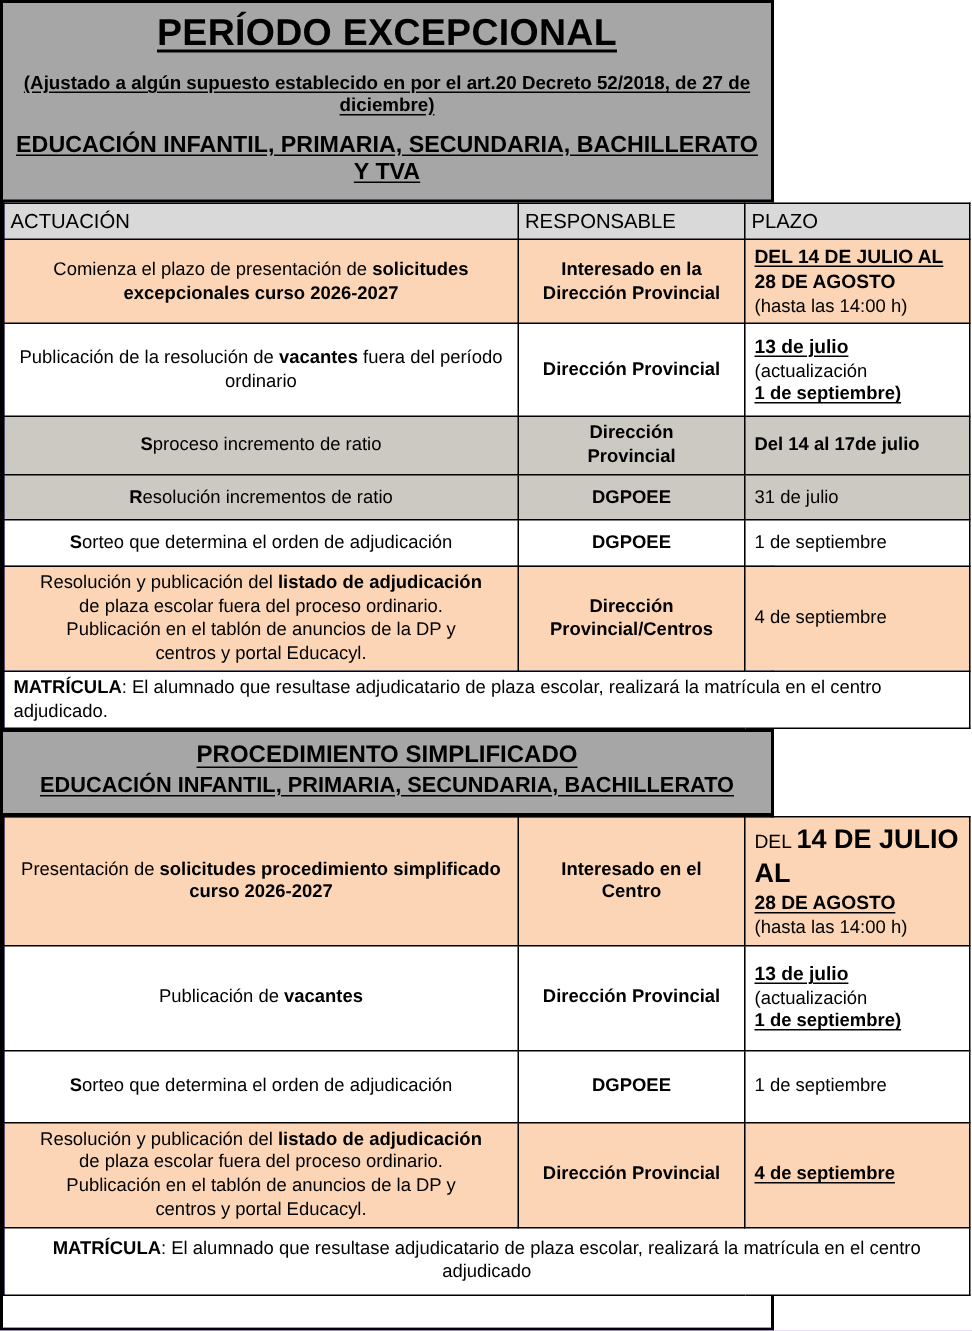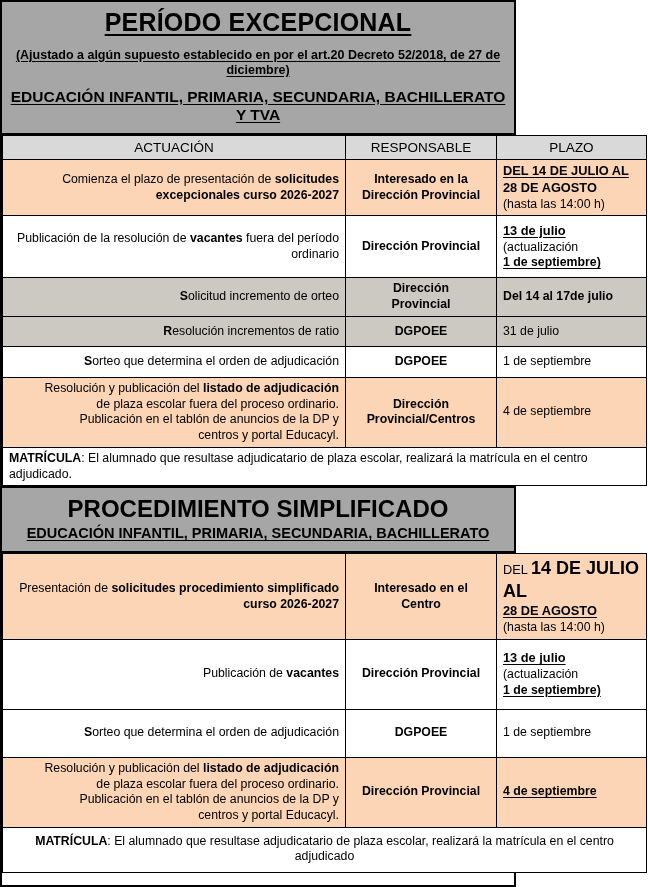"ACTUACIÓN" table.grid th { text-align: center -> left }
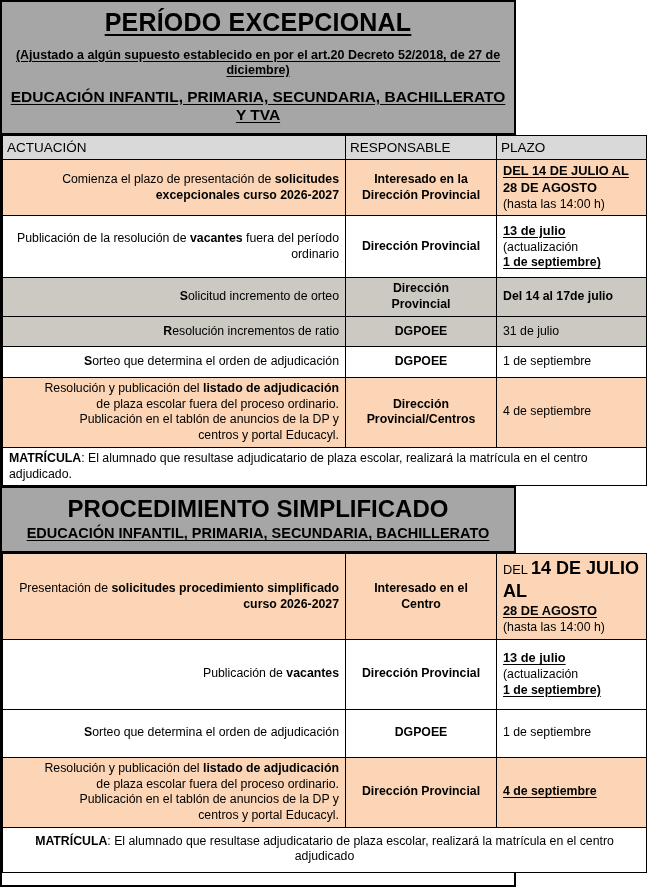"Comienza el plazo de presentación" .cell-act { text-align: right -> center }
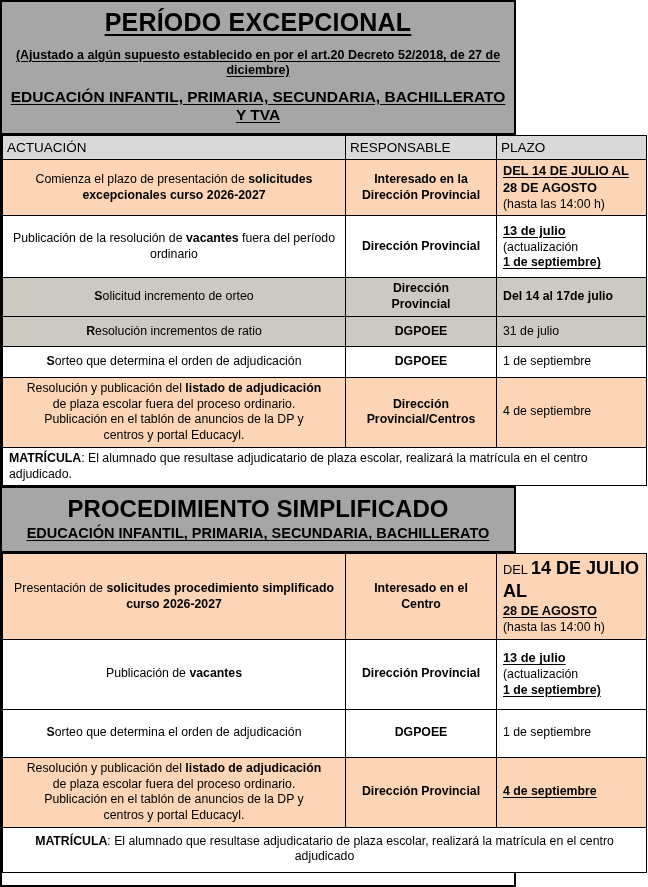"olicitud incremento de orteo" span { text: olicitud incremento de orteo -> proceso incremento de ratio }
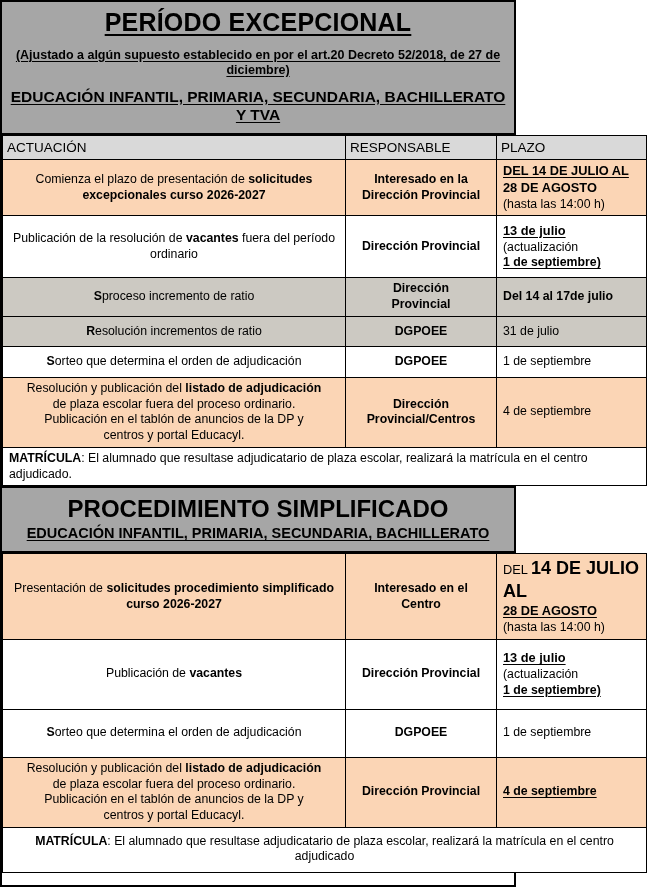"PROCEDIMIENTO SIMPLIFICADO" .banner2-title { font-size: 24px -> 16px; text-decoration: none -> underline }
